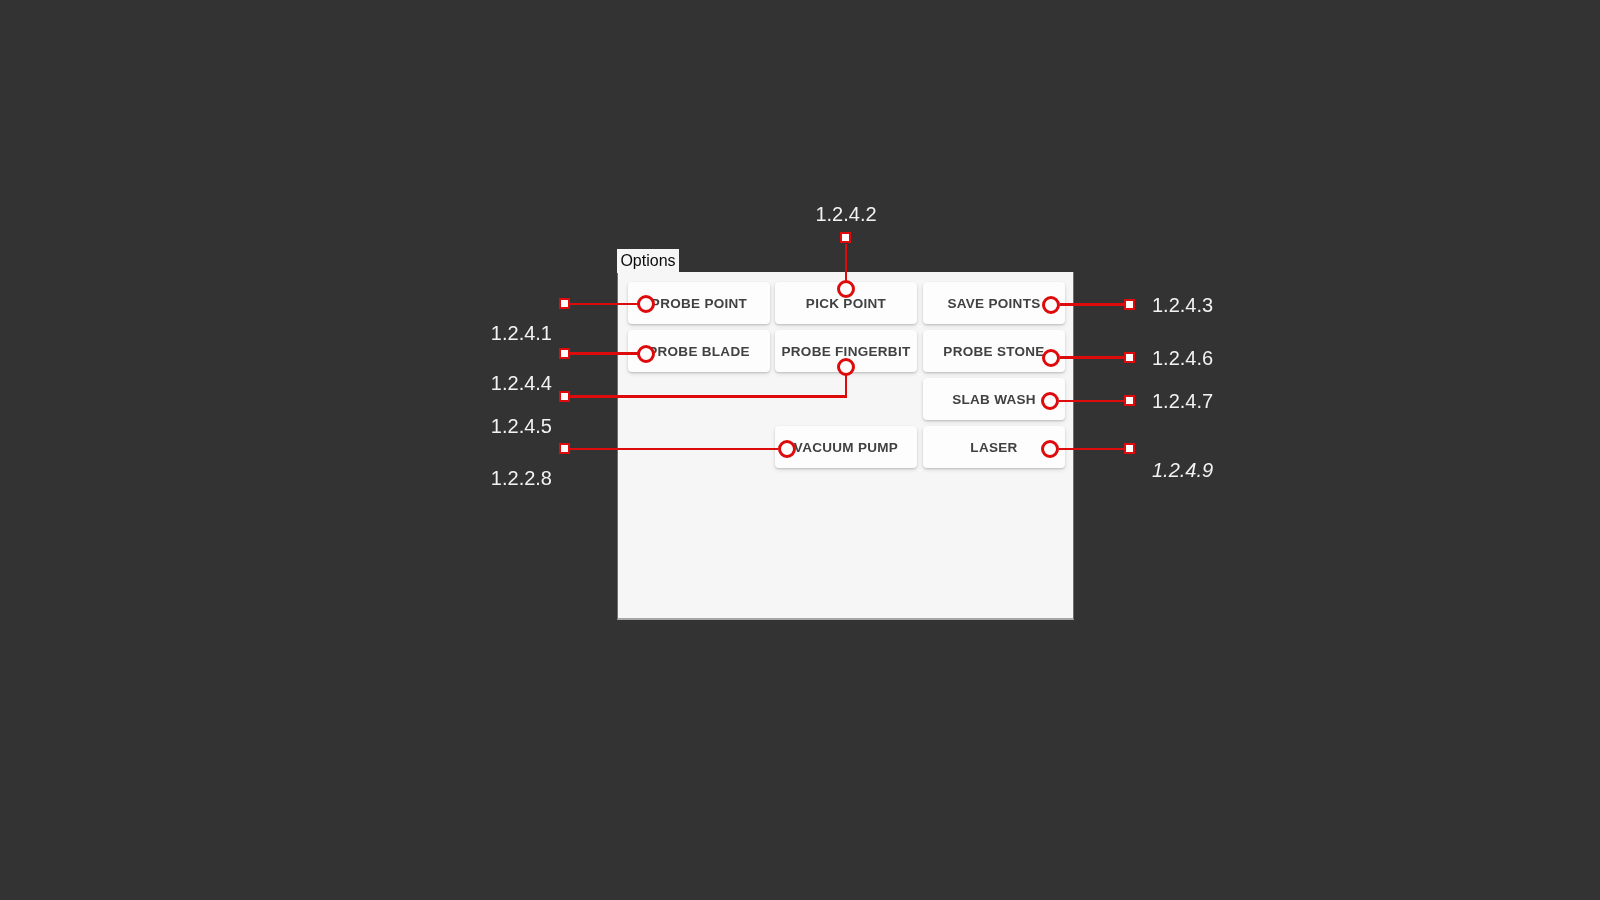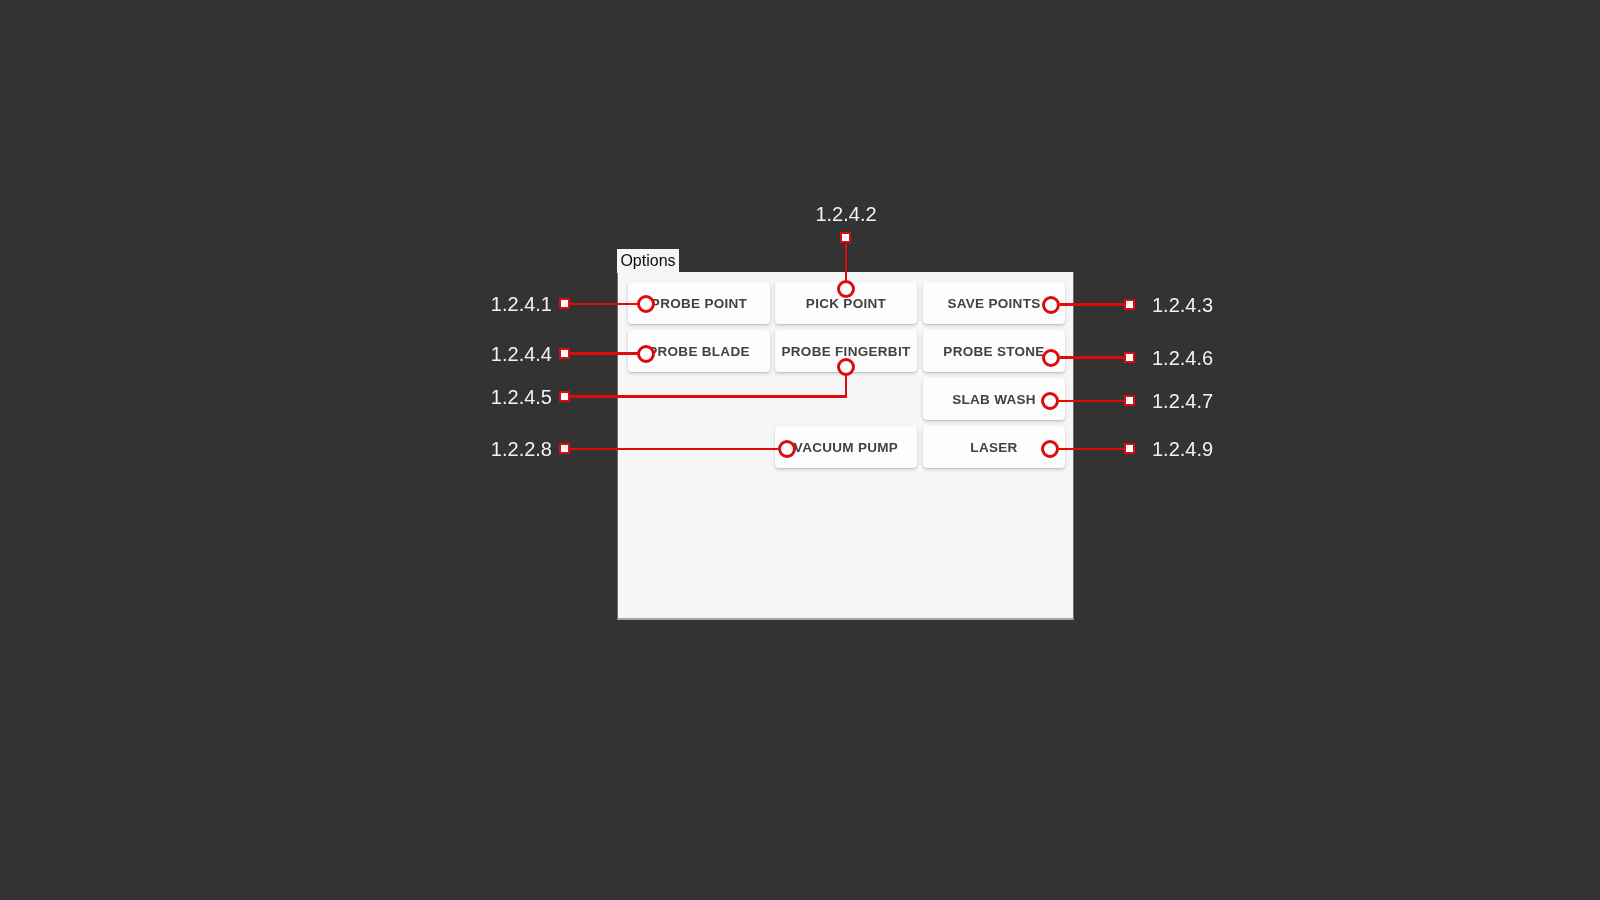"1.2.4.1" .ann-label.right-align { margin-top: none -> 29px }
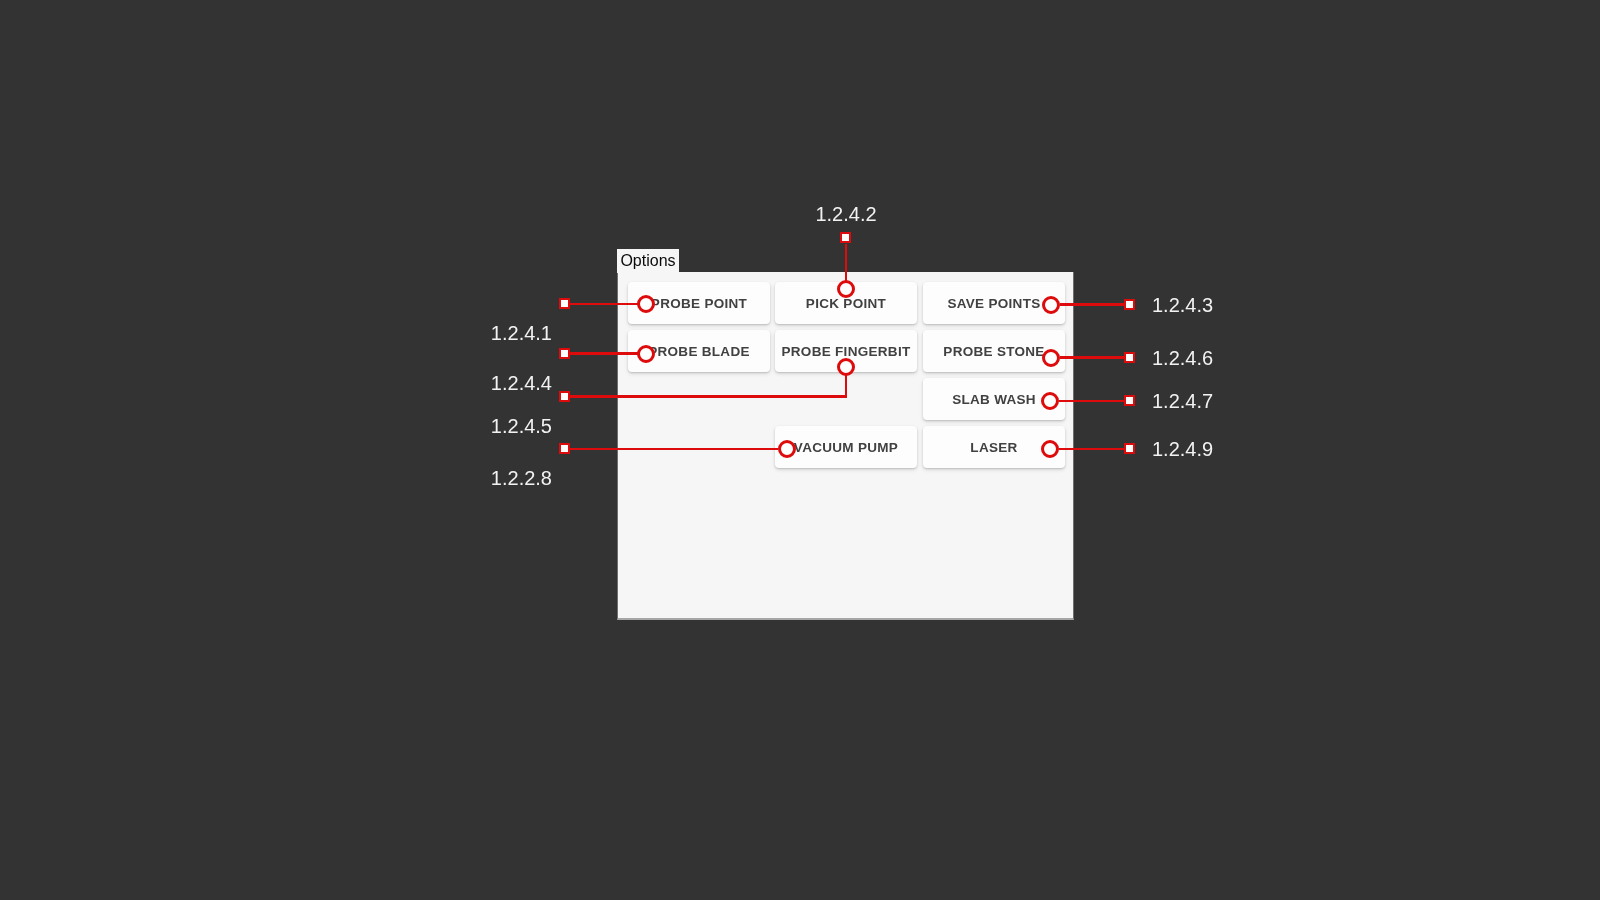"1.2.4.9" div.ann-label { font-style: none -> italic; top: 435px -> 456px }
